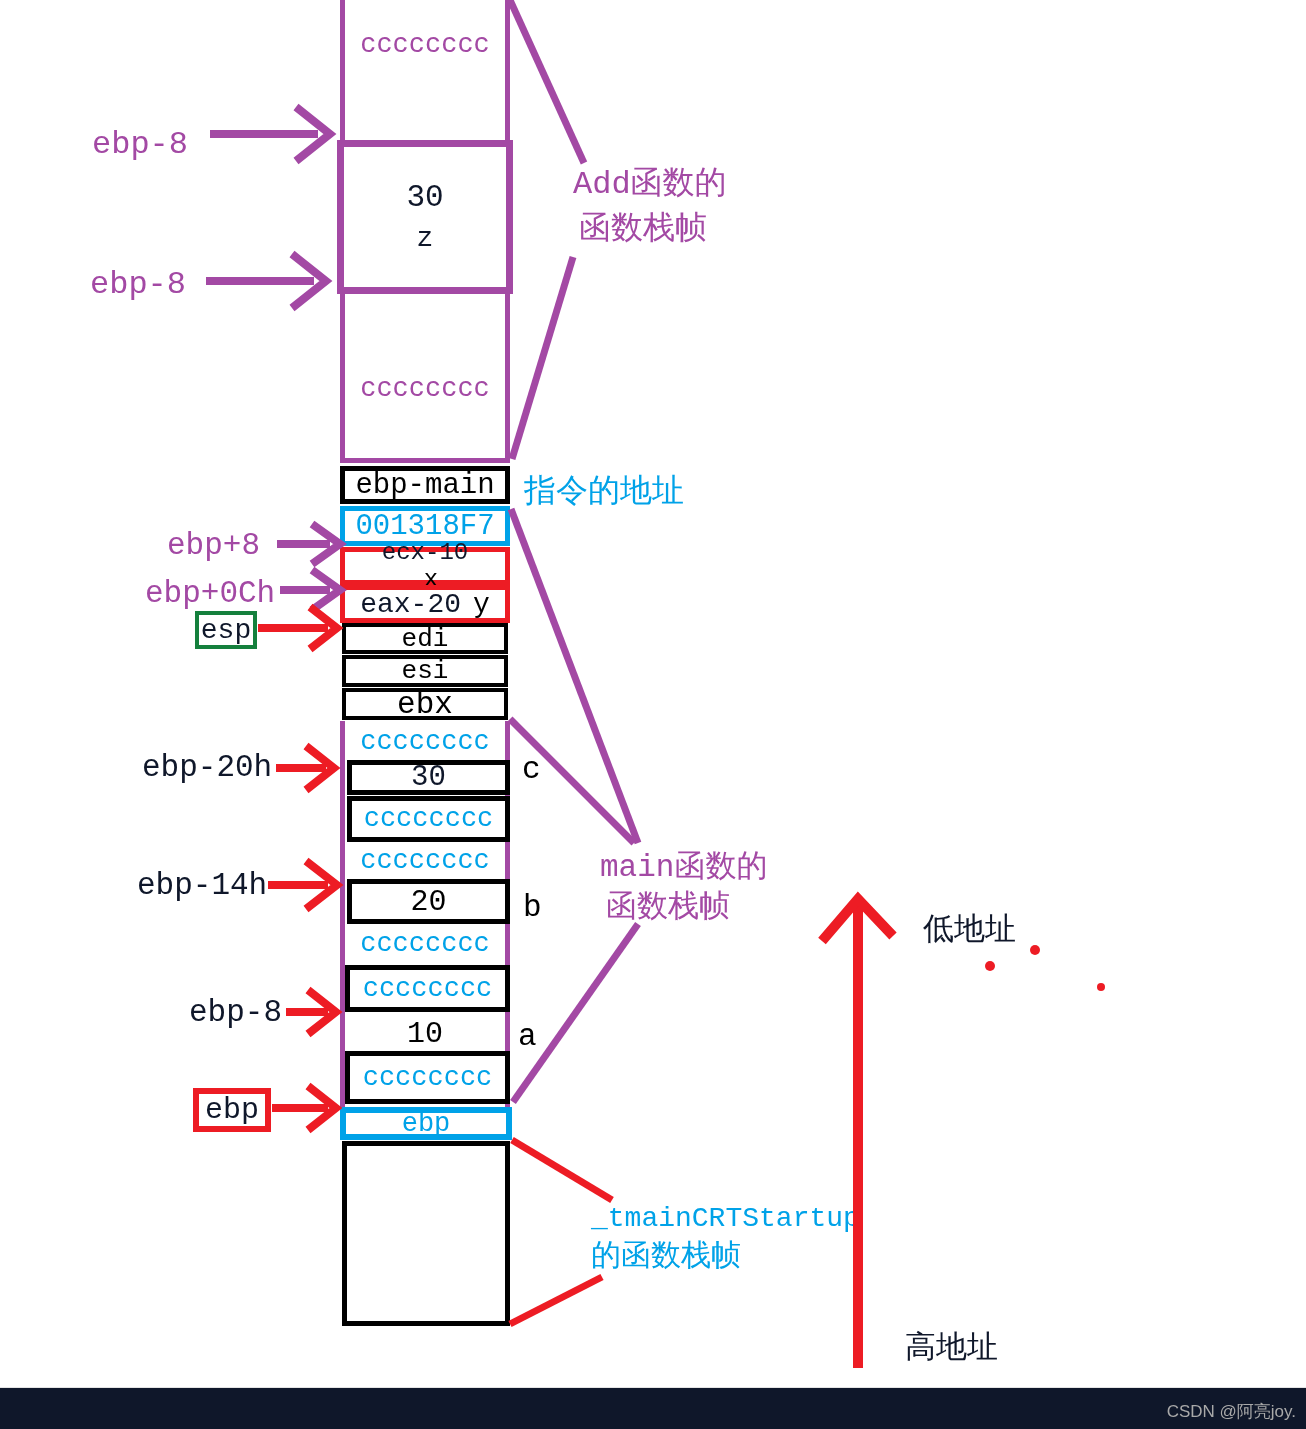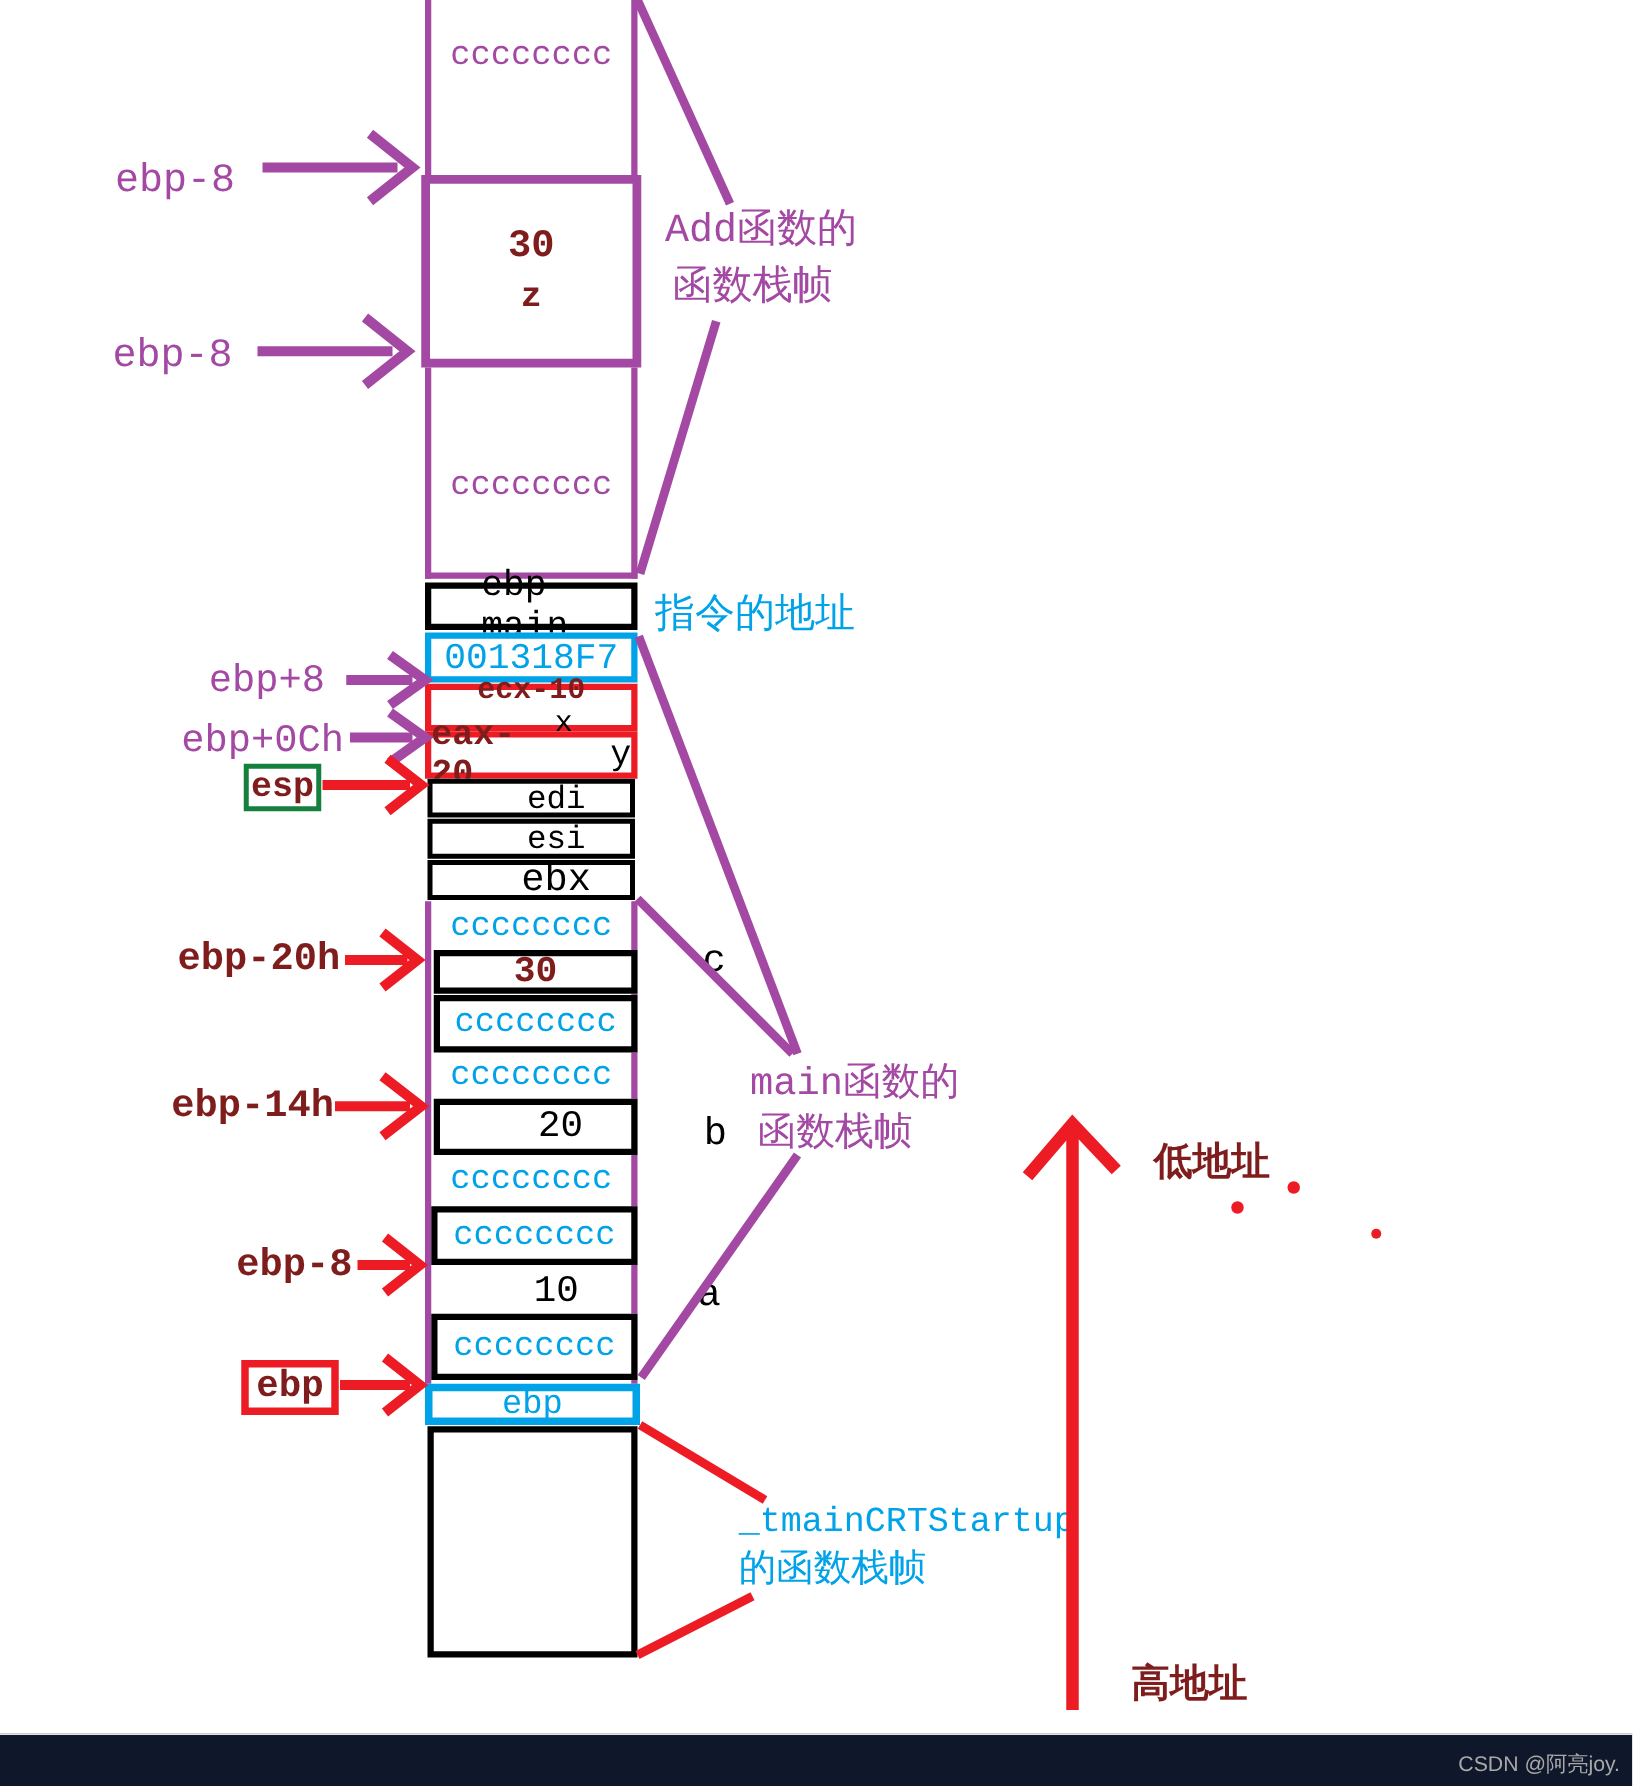"30" .red { color: #7f1d1d -> #0f172a; font-weight: bold -> none }
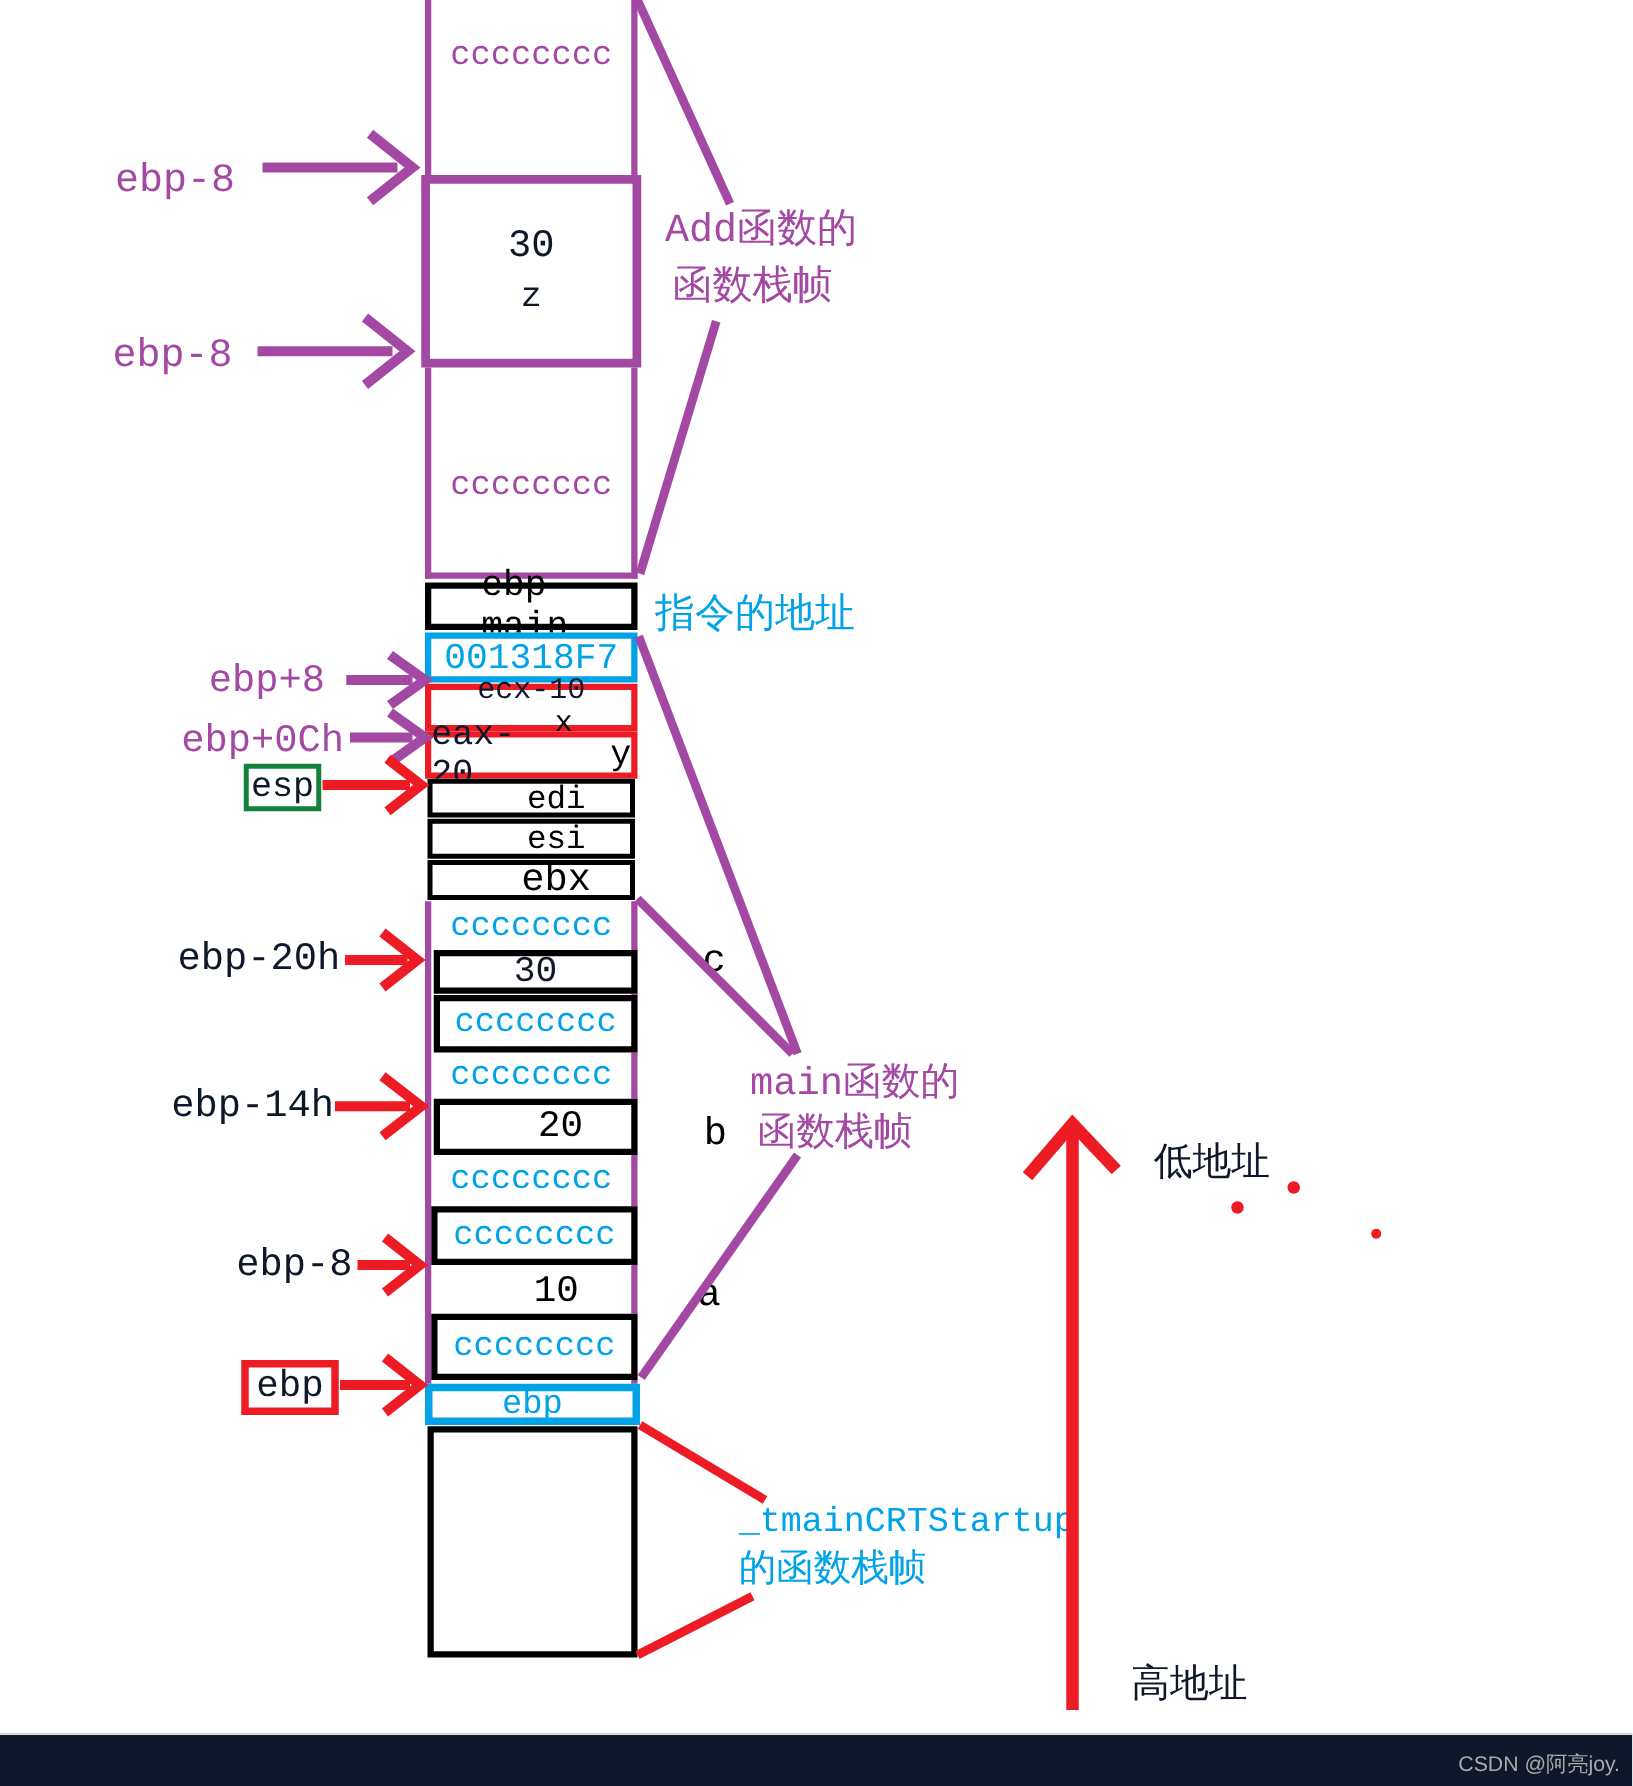"Add函数的" div.anno { left: 532px -> 573px }
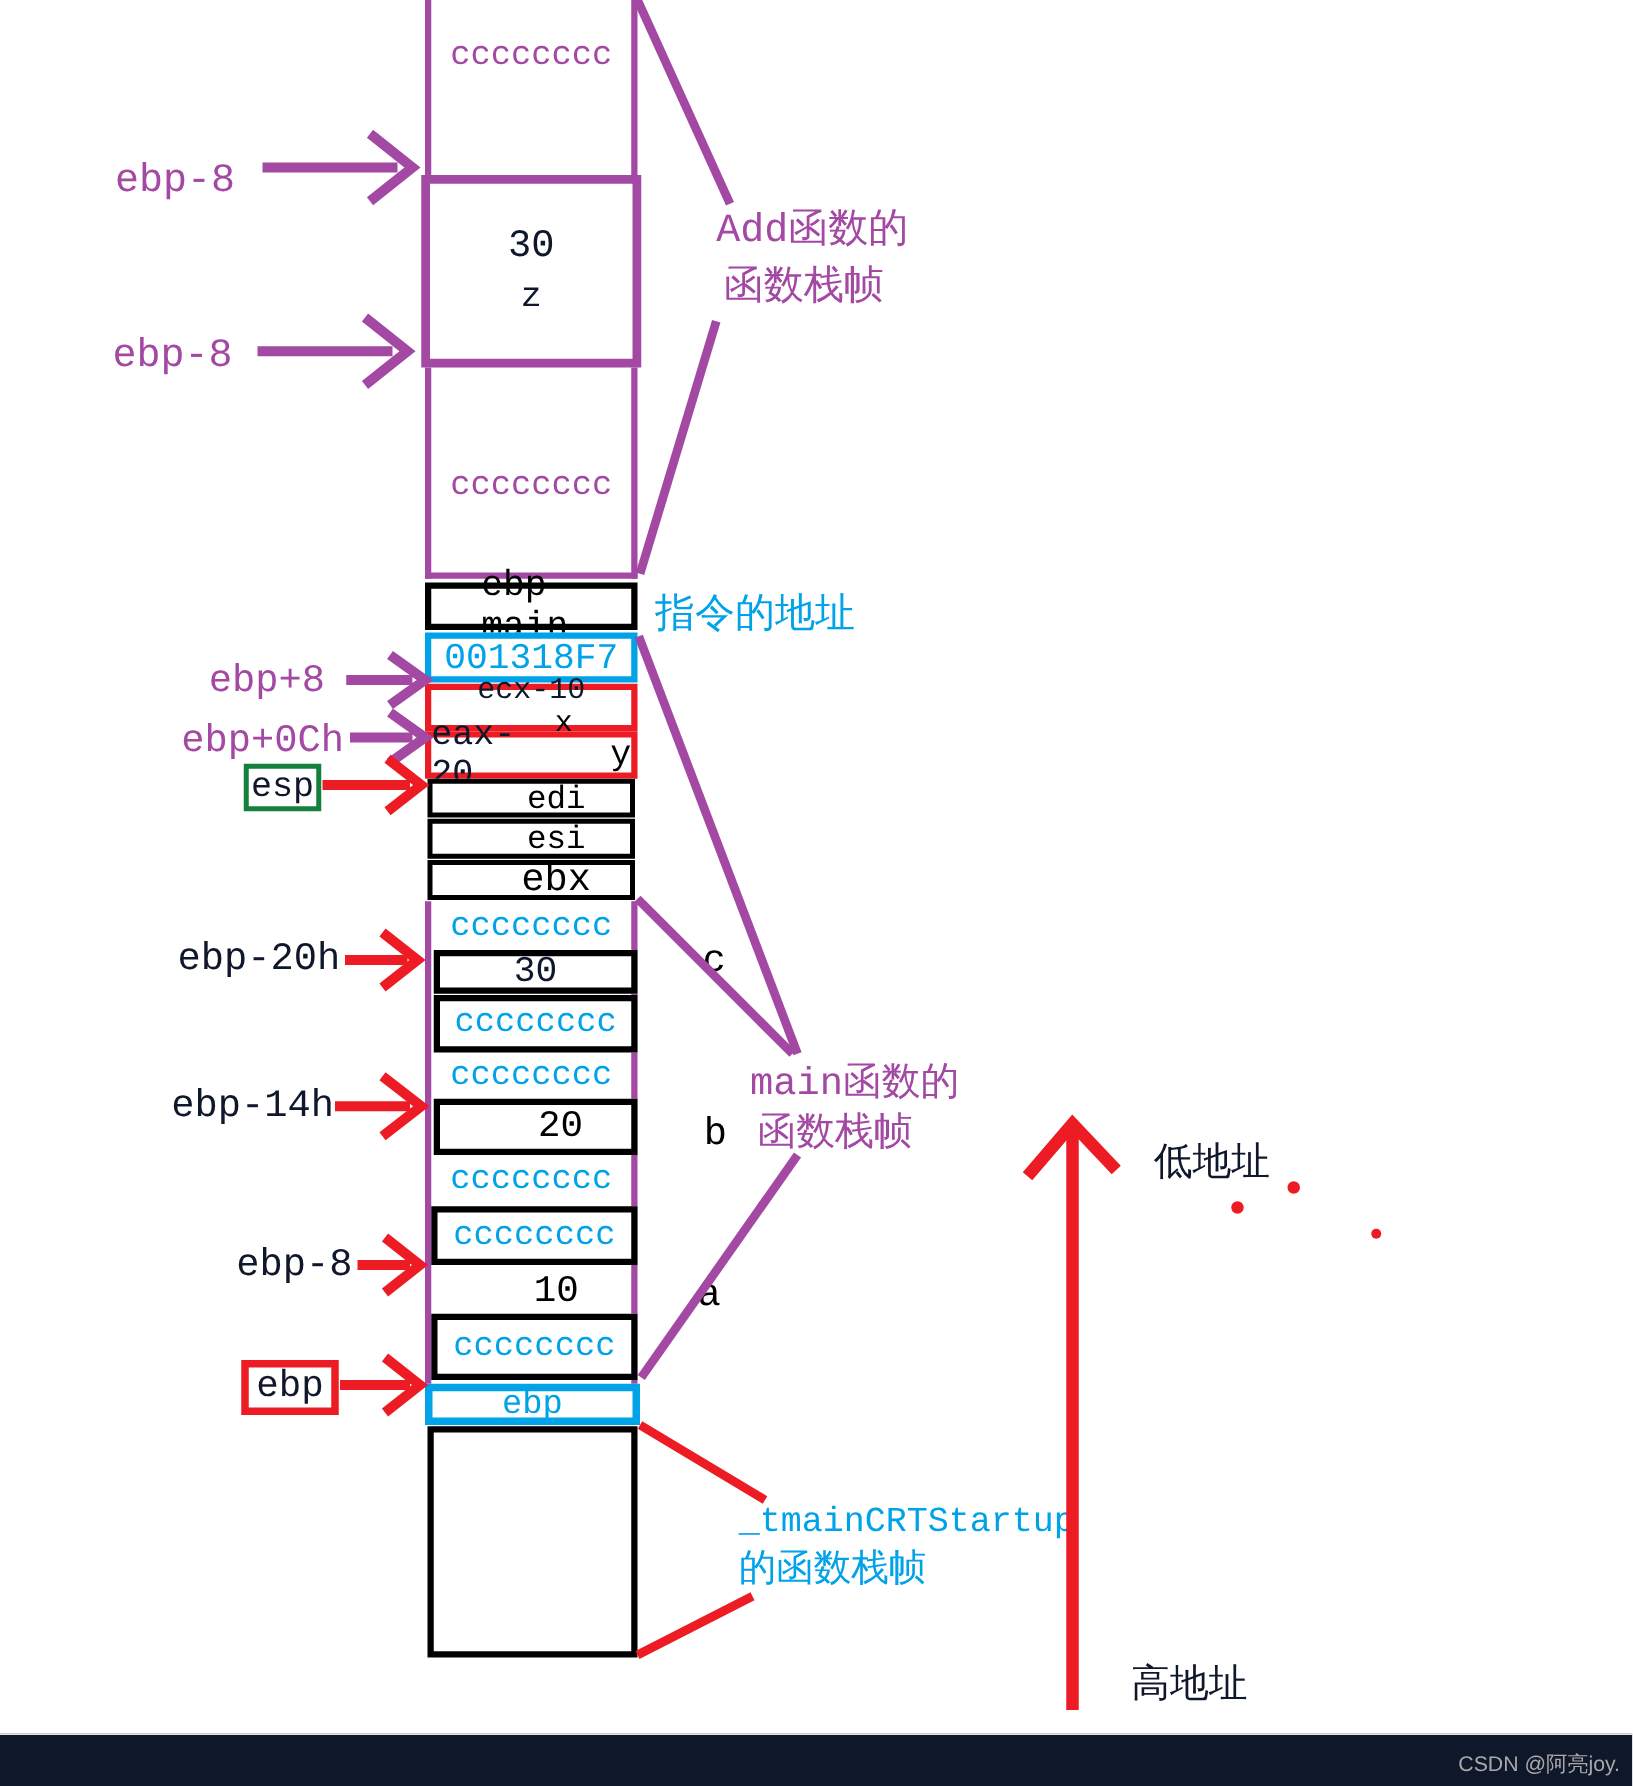"ebp-main" .black { padding-left: 40px -> none }
